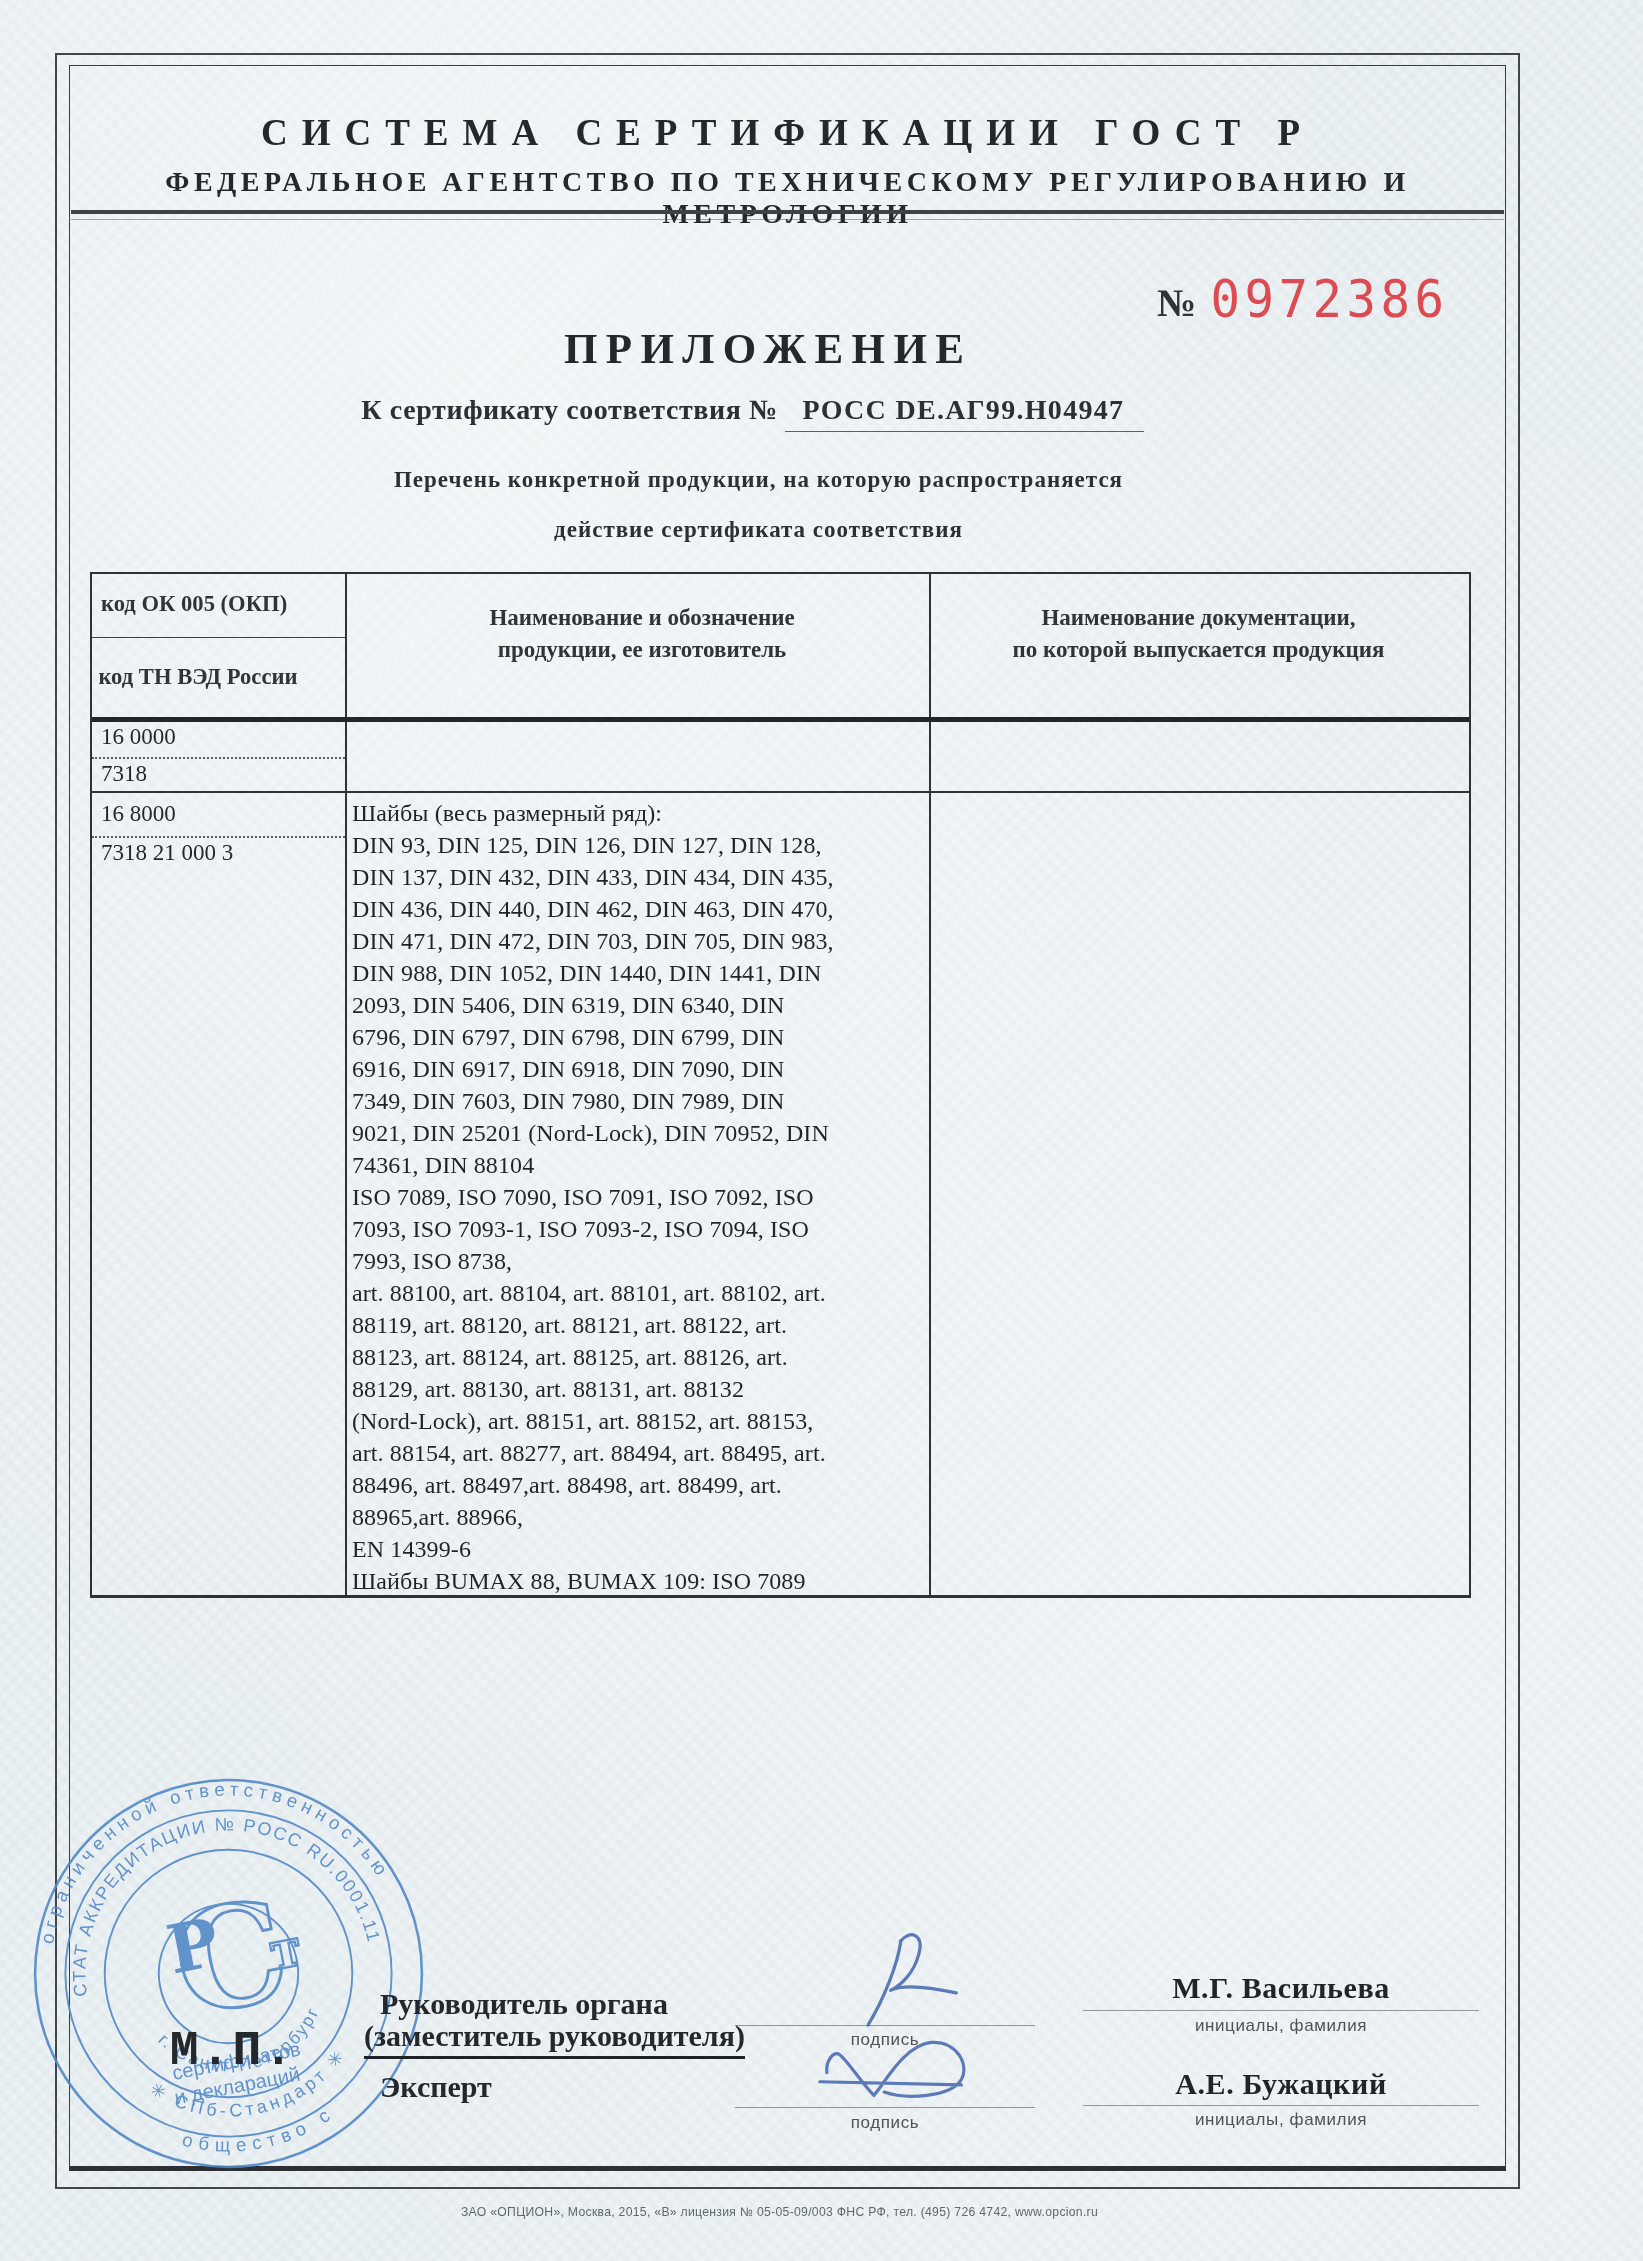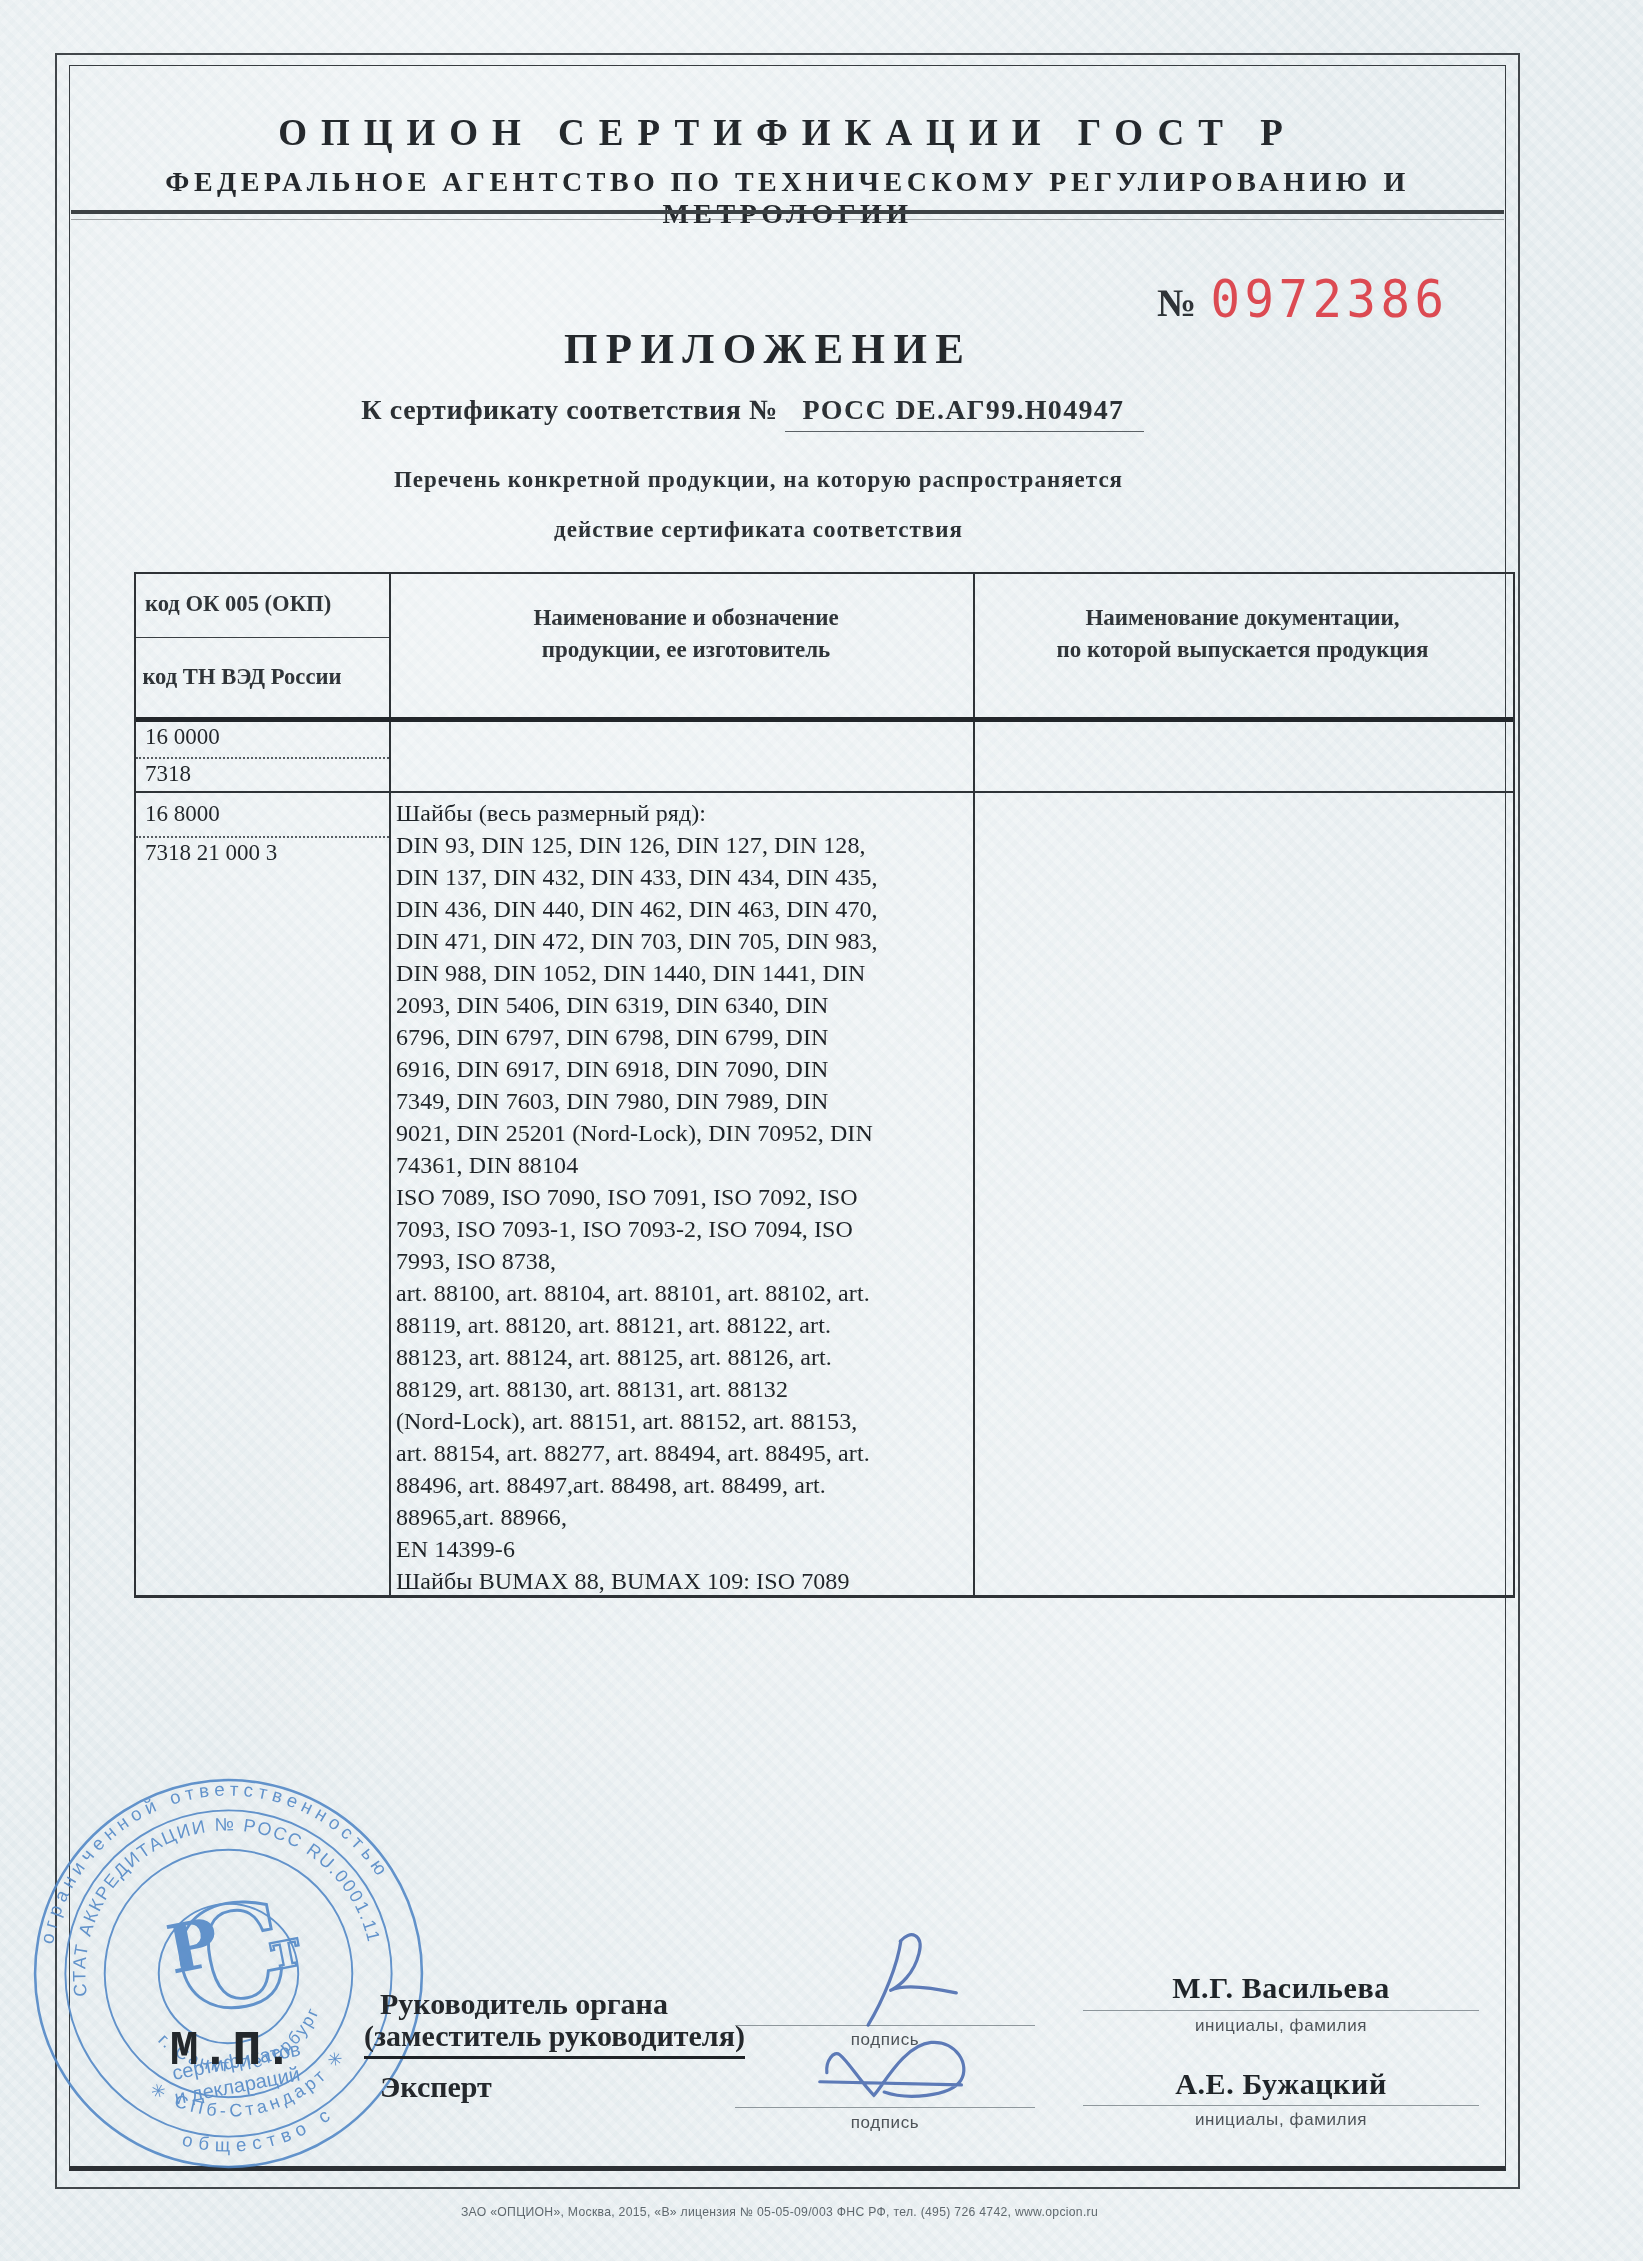"ОПЦИОН СЕРТИФИКАЦИИ ГОСТ Р" div.abs { text: ОПЦИОН -> СИСТЕМА }
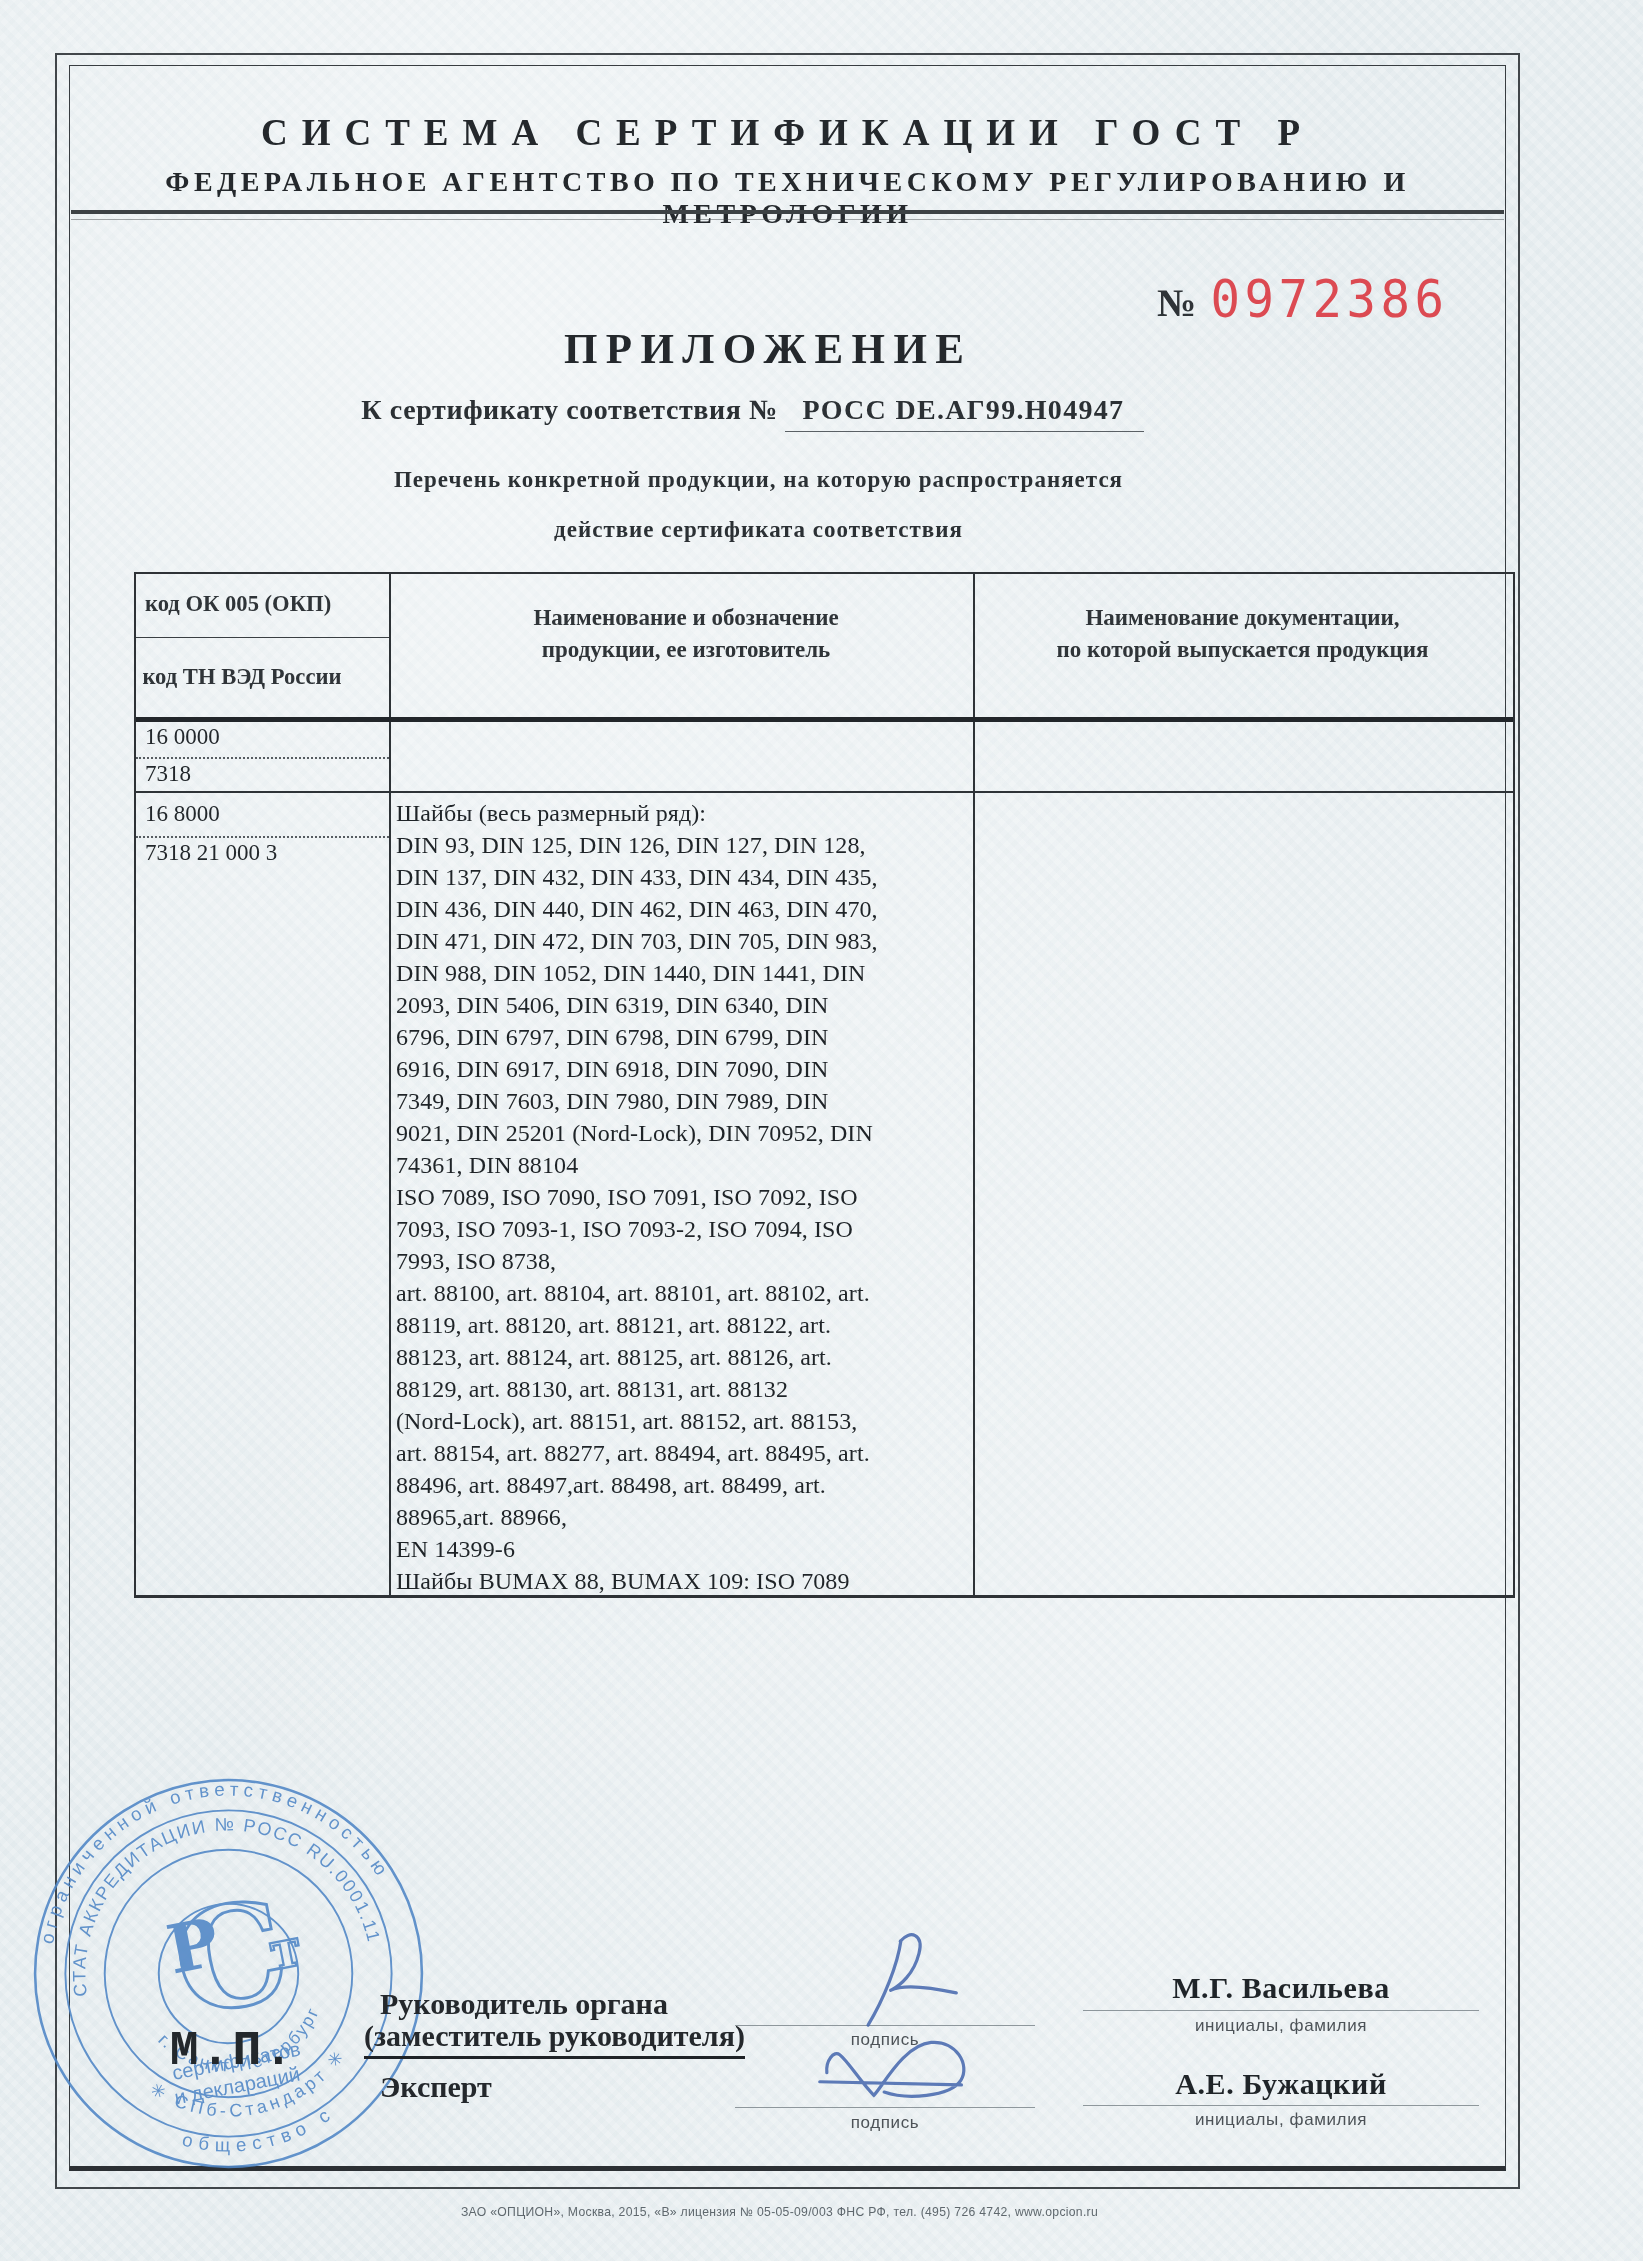"код ОК 005 (ОКП)" div.abs { margin-left: 44px -> none }
